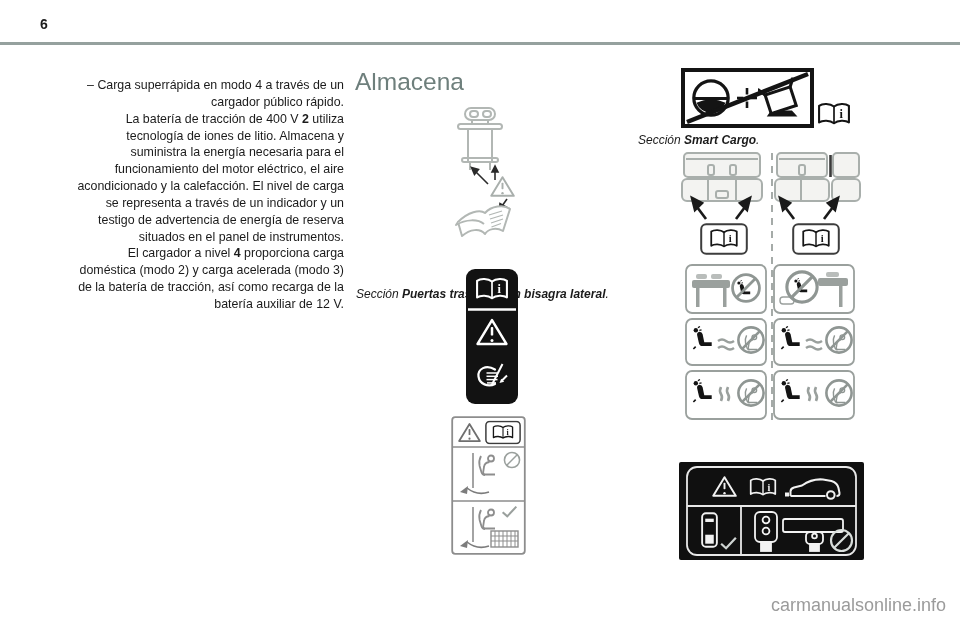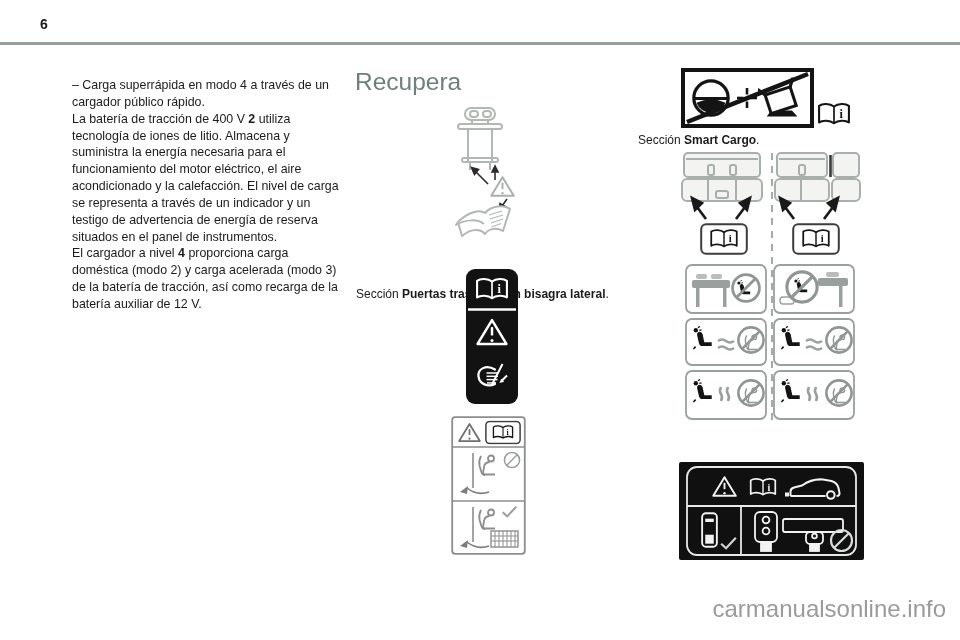"– Carga superrápida en modo" .col-left p { text-align: none -> right }
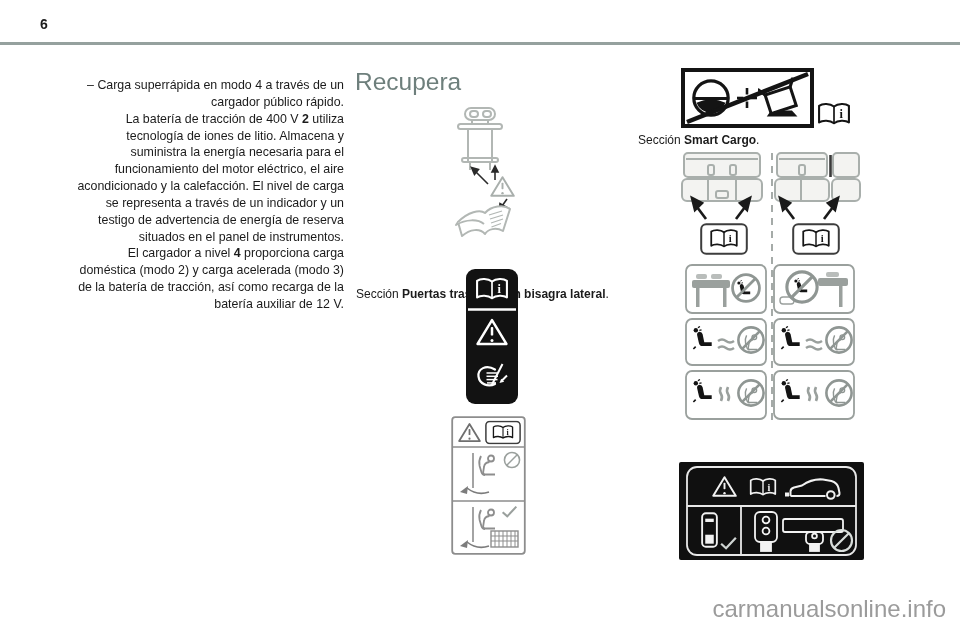"Recupera" h1.heading { text: Recupera -> Almacena }
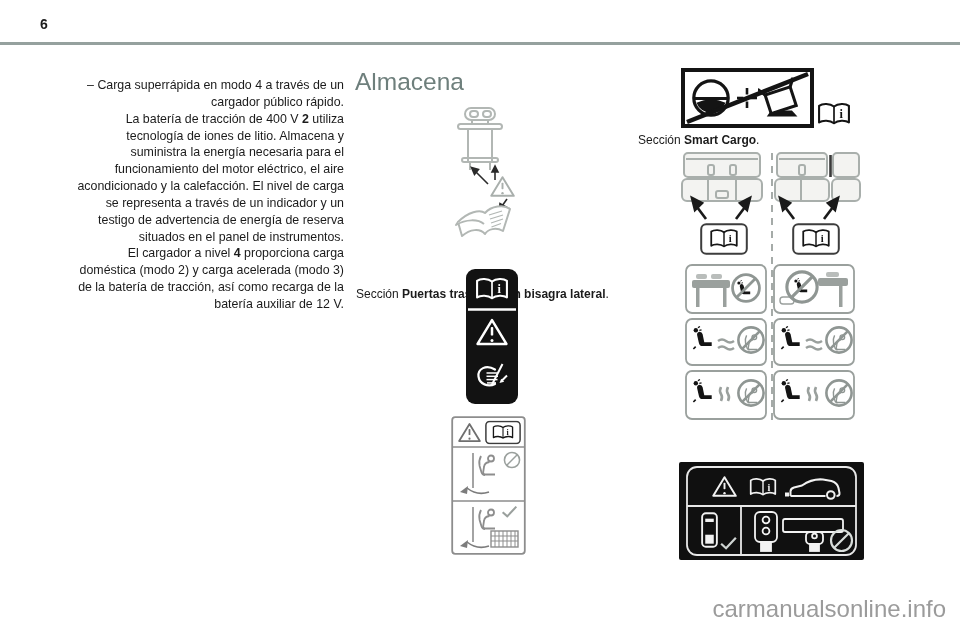"Sección Smart Cargo." .caption { font-style: none -> italic }
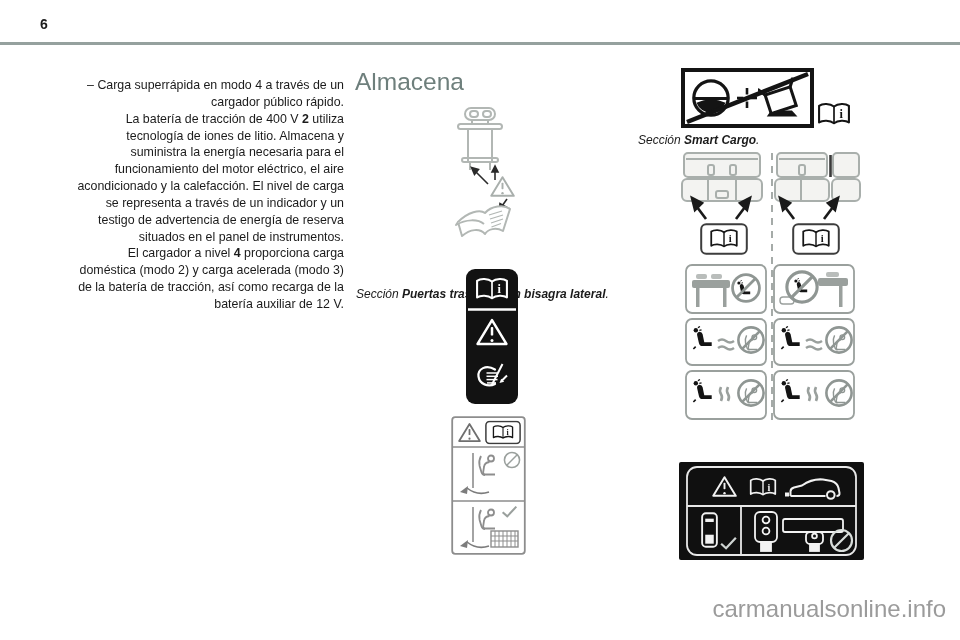"carmanualsonline.info" .watermark { font-size: 24px -> 18px }
